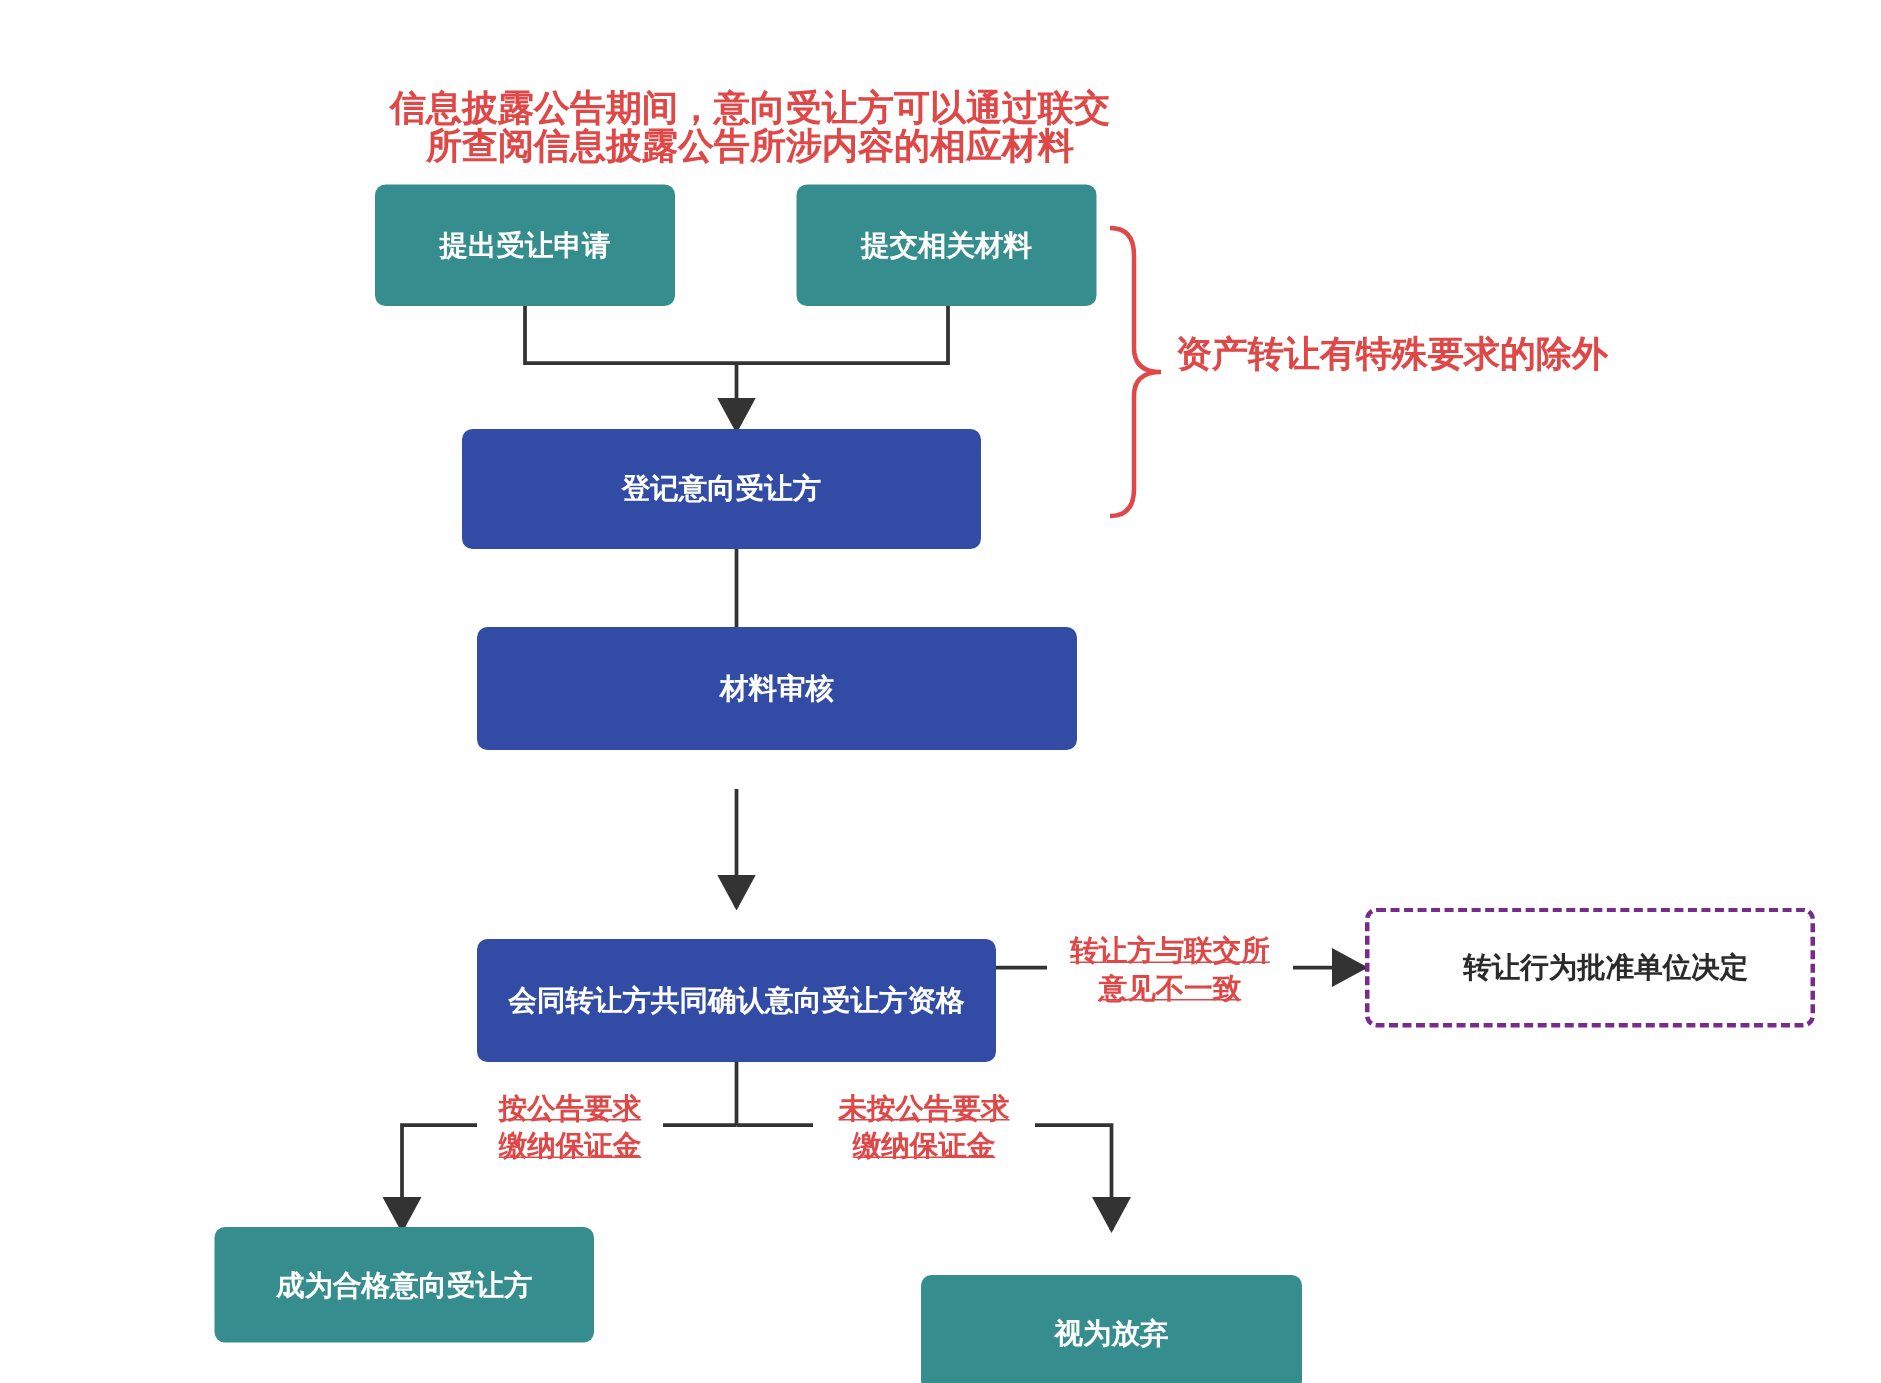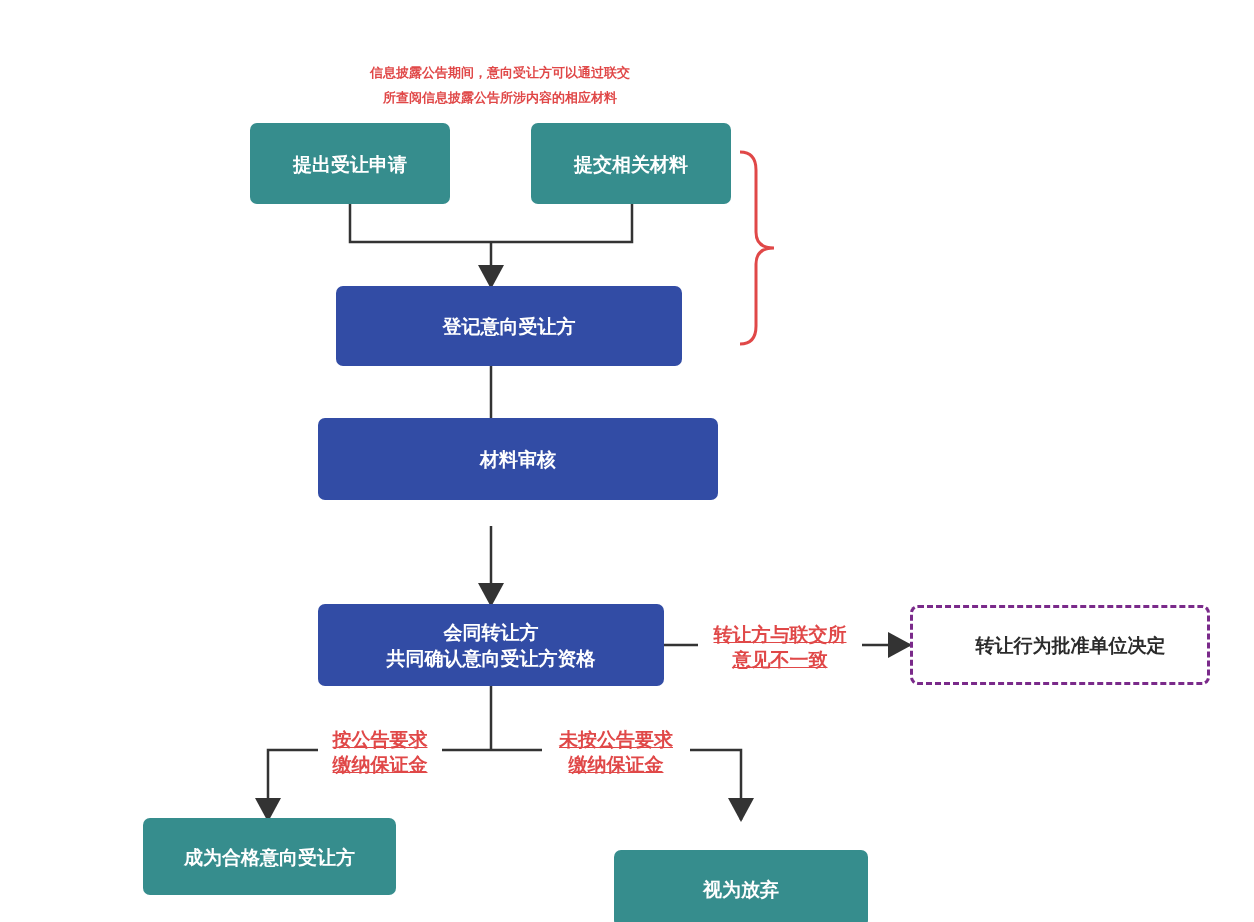"信息披露公告期间，意向受让方可以通过联交" .note { font-size: 13px -> 24px }
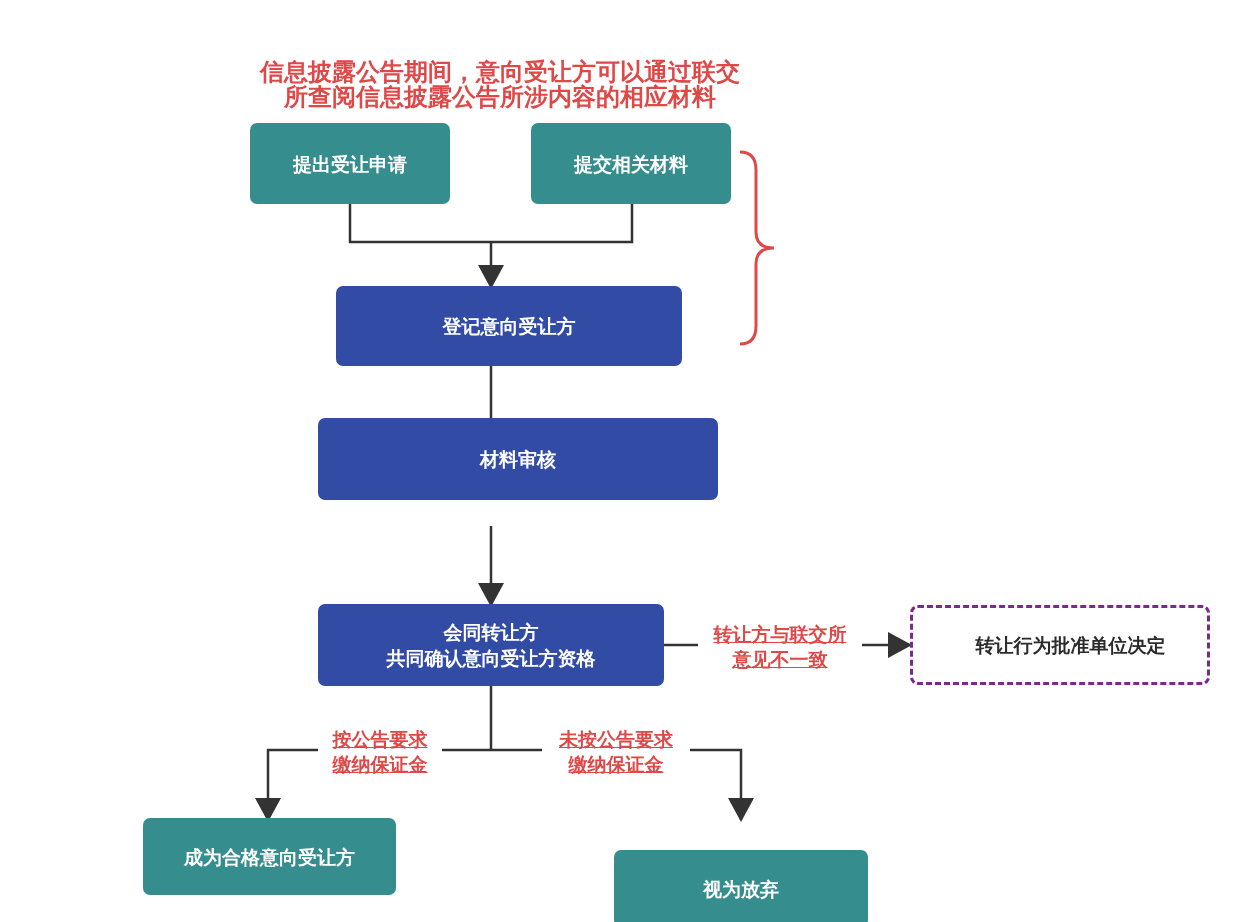"资产转让有特殊要求的除外" div { html: none -> <div>资产转让有特殊要求的除外</div> }
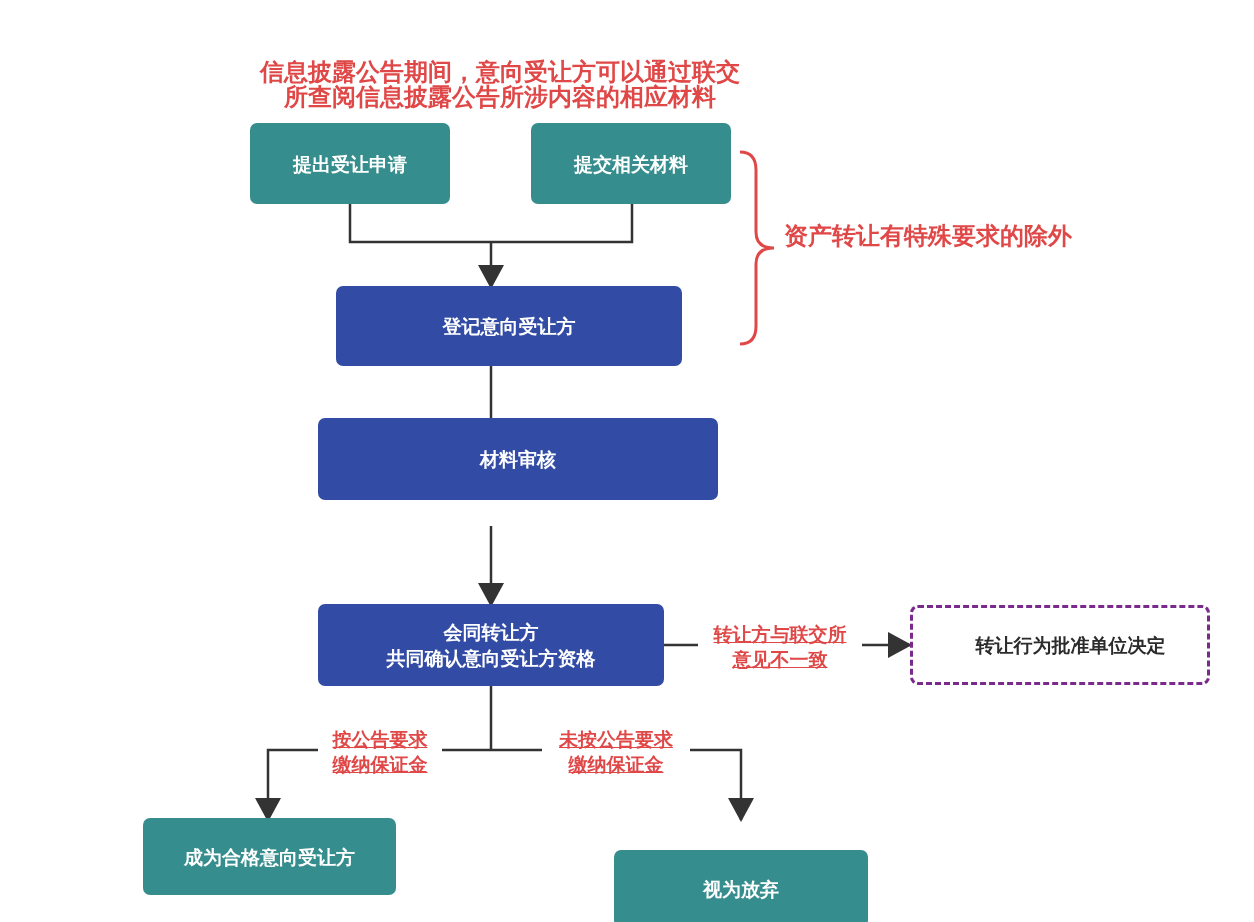"登记意向受让方" div.node { left: 336px -> 308px }
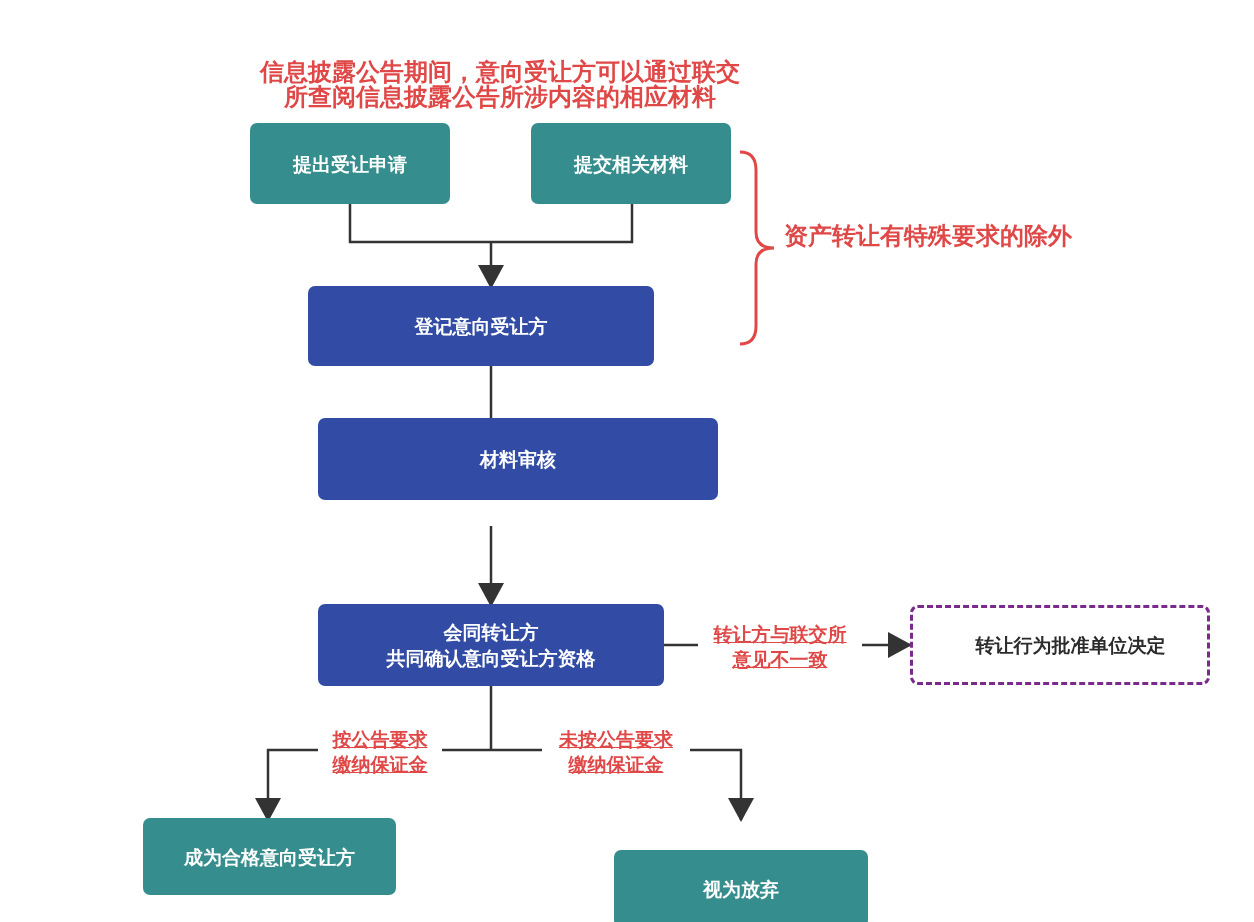"会同转让方" .two { flex-direction: column -> row; margin-top: none -> 22px }
